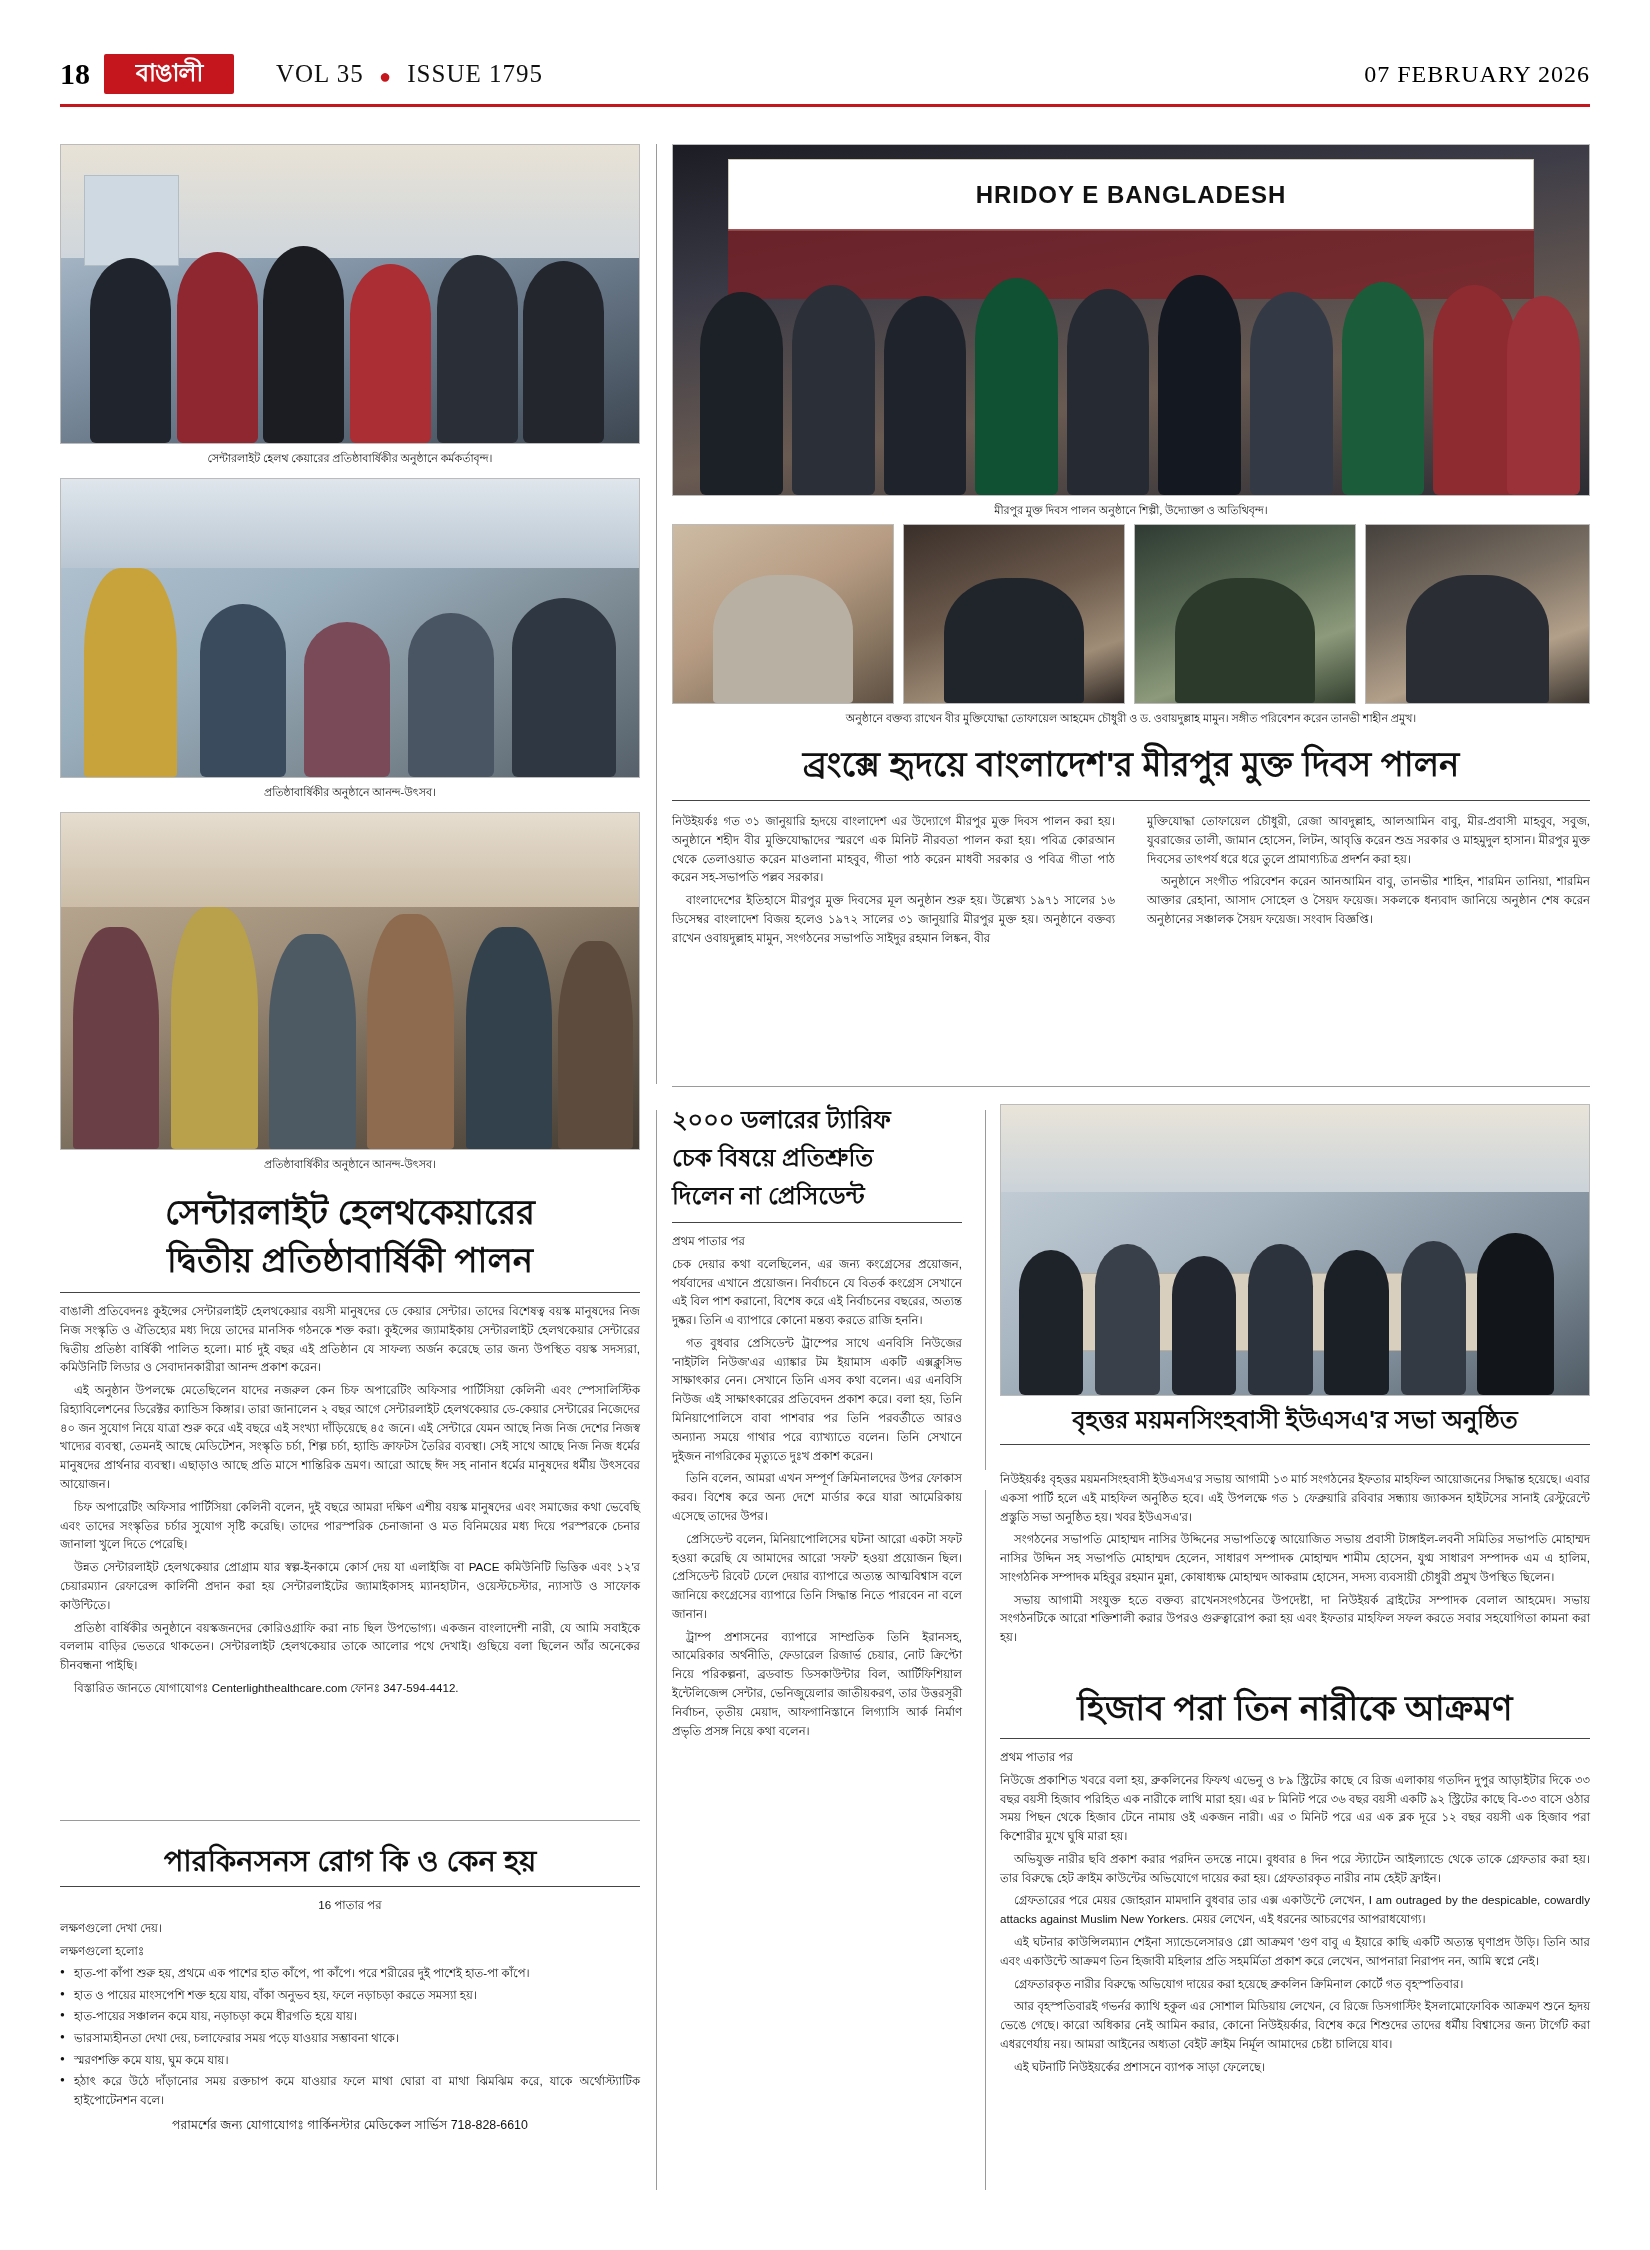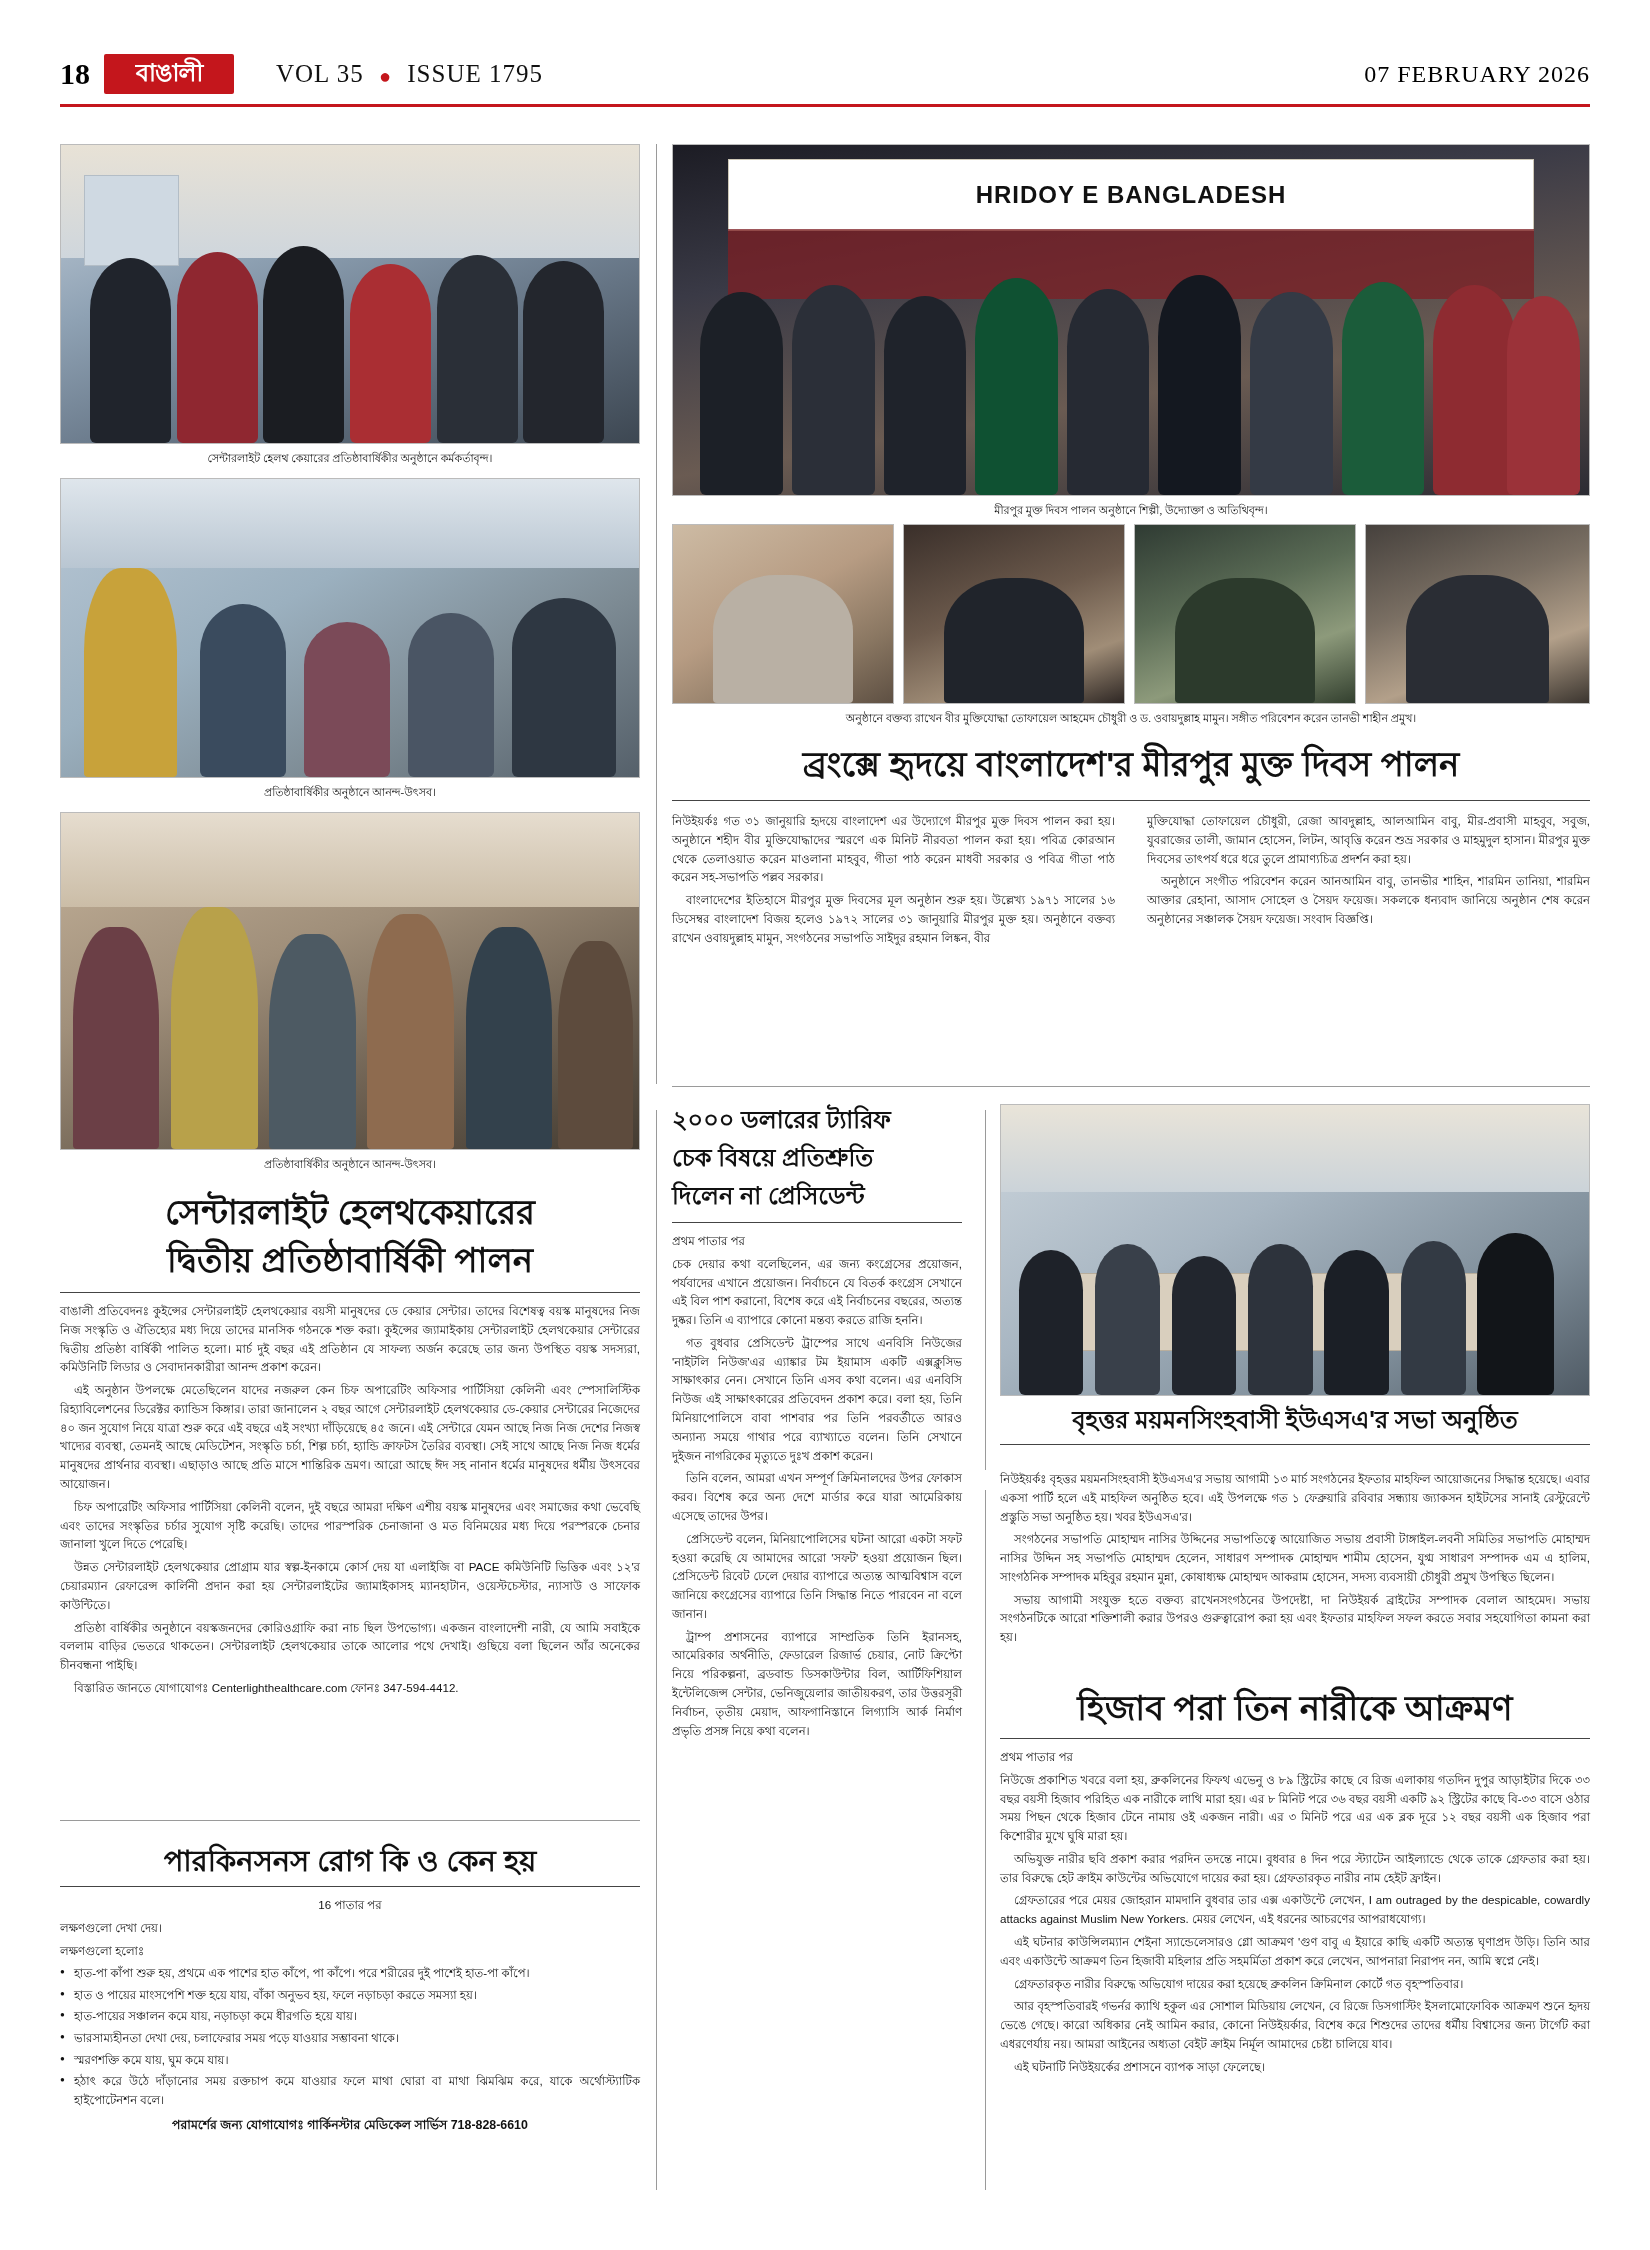"পরামর্শের জন্য যোগাযোগঃ গার্কিনস্টার" .bold { font-weight: bold -> normal }
